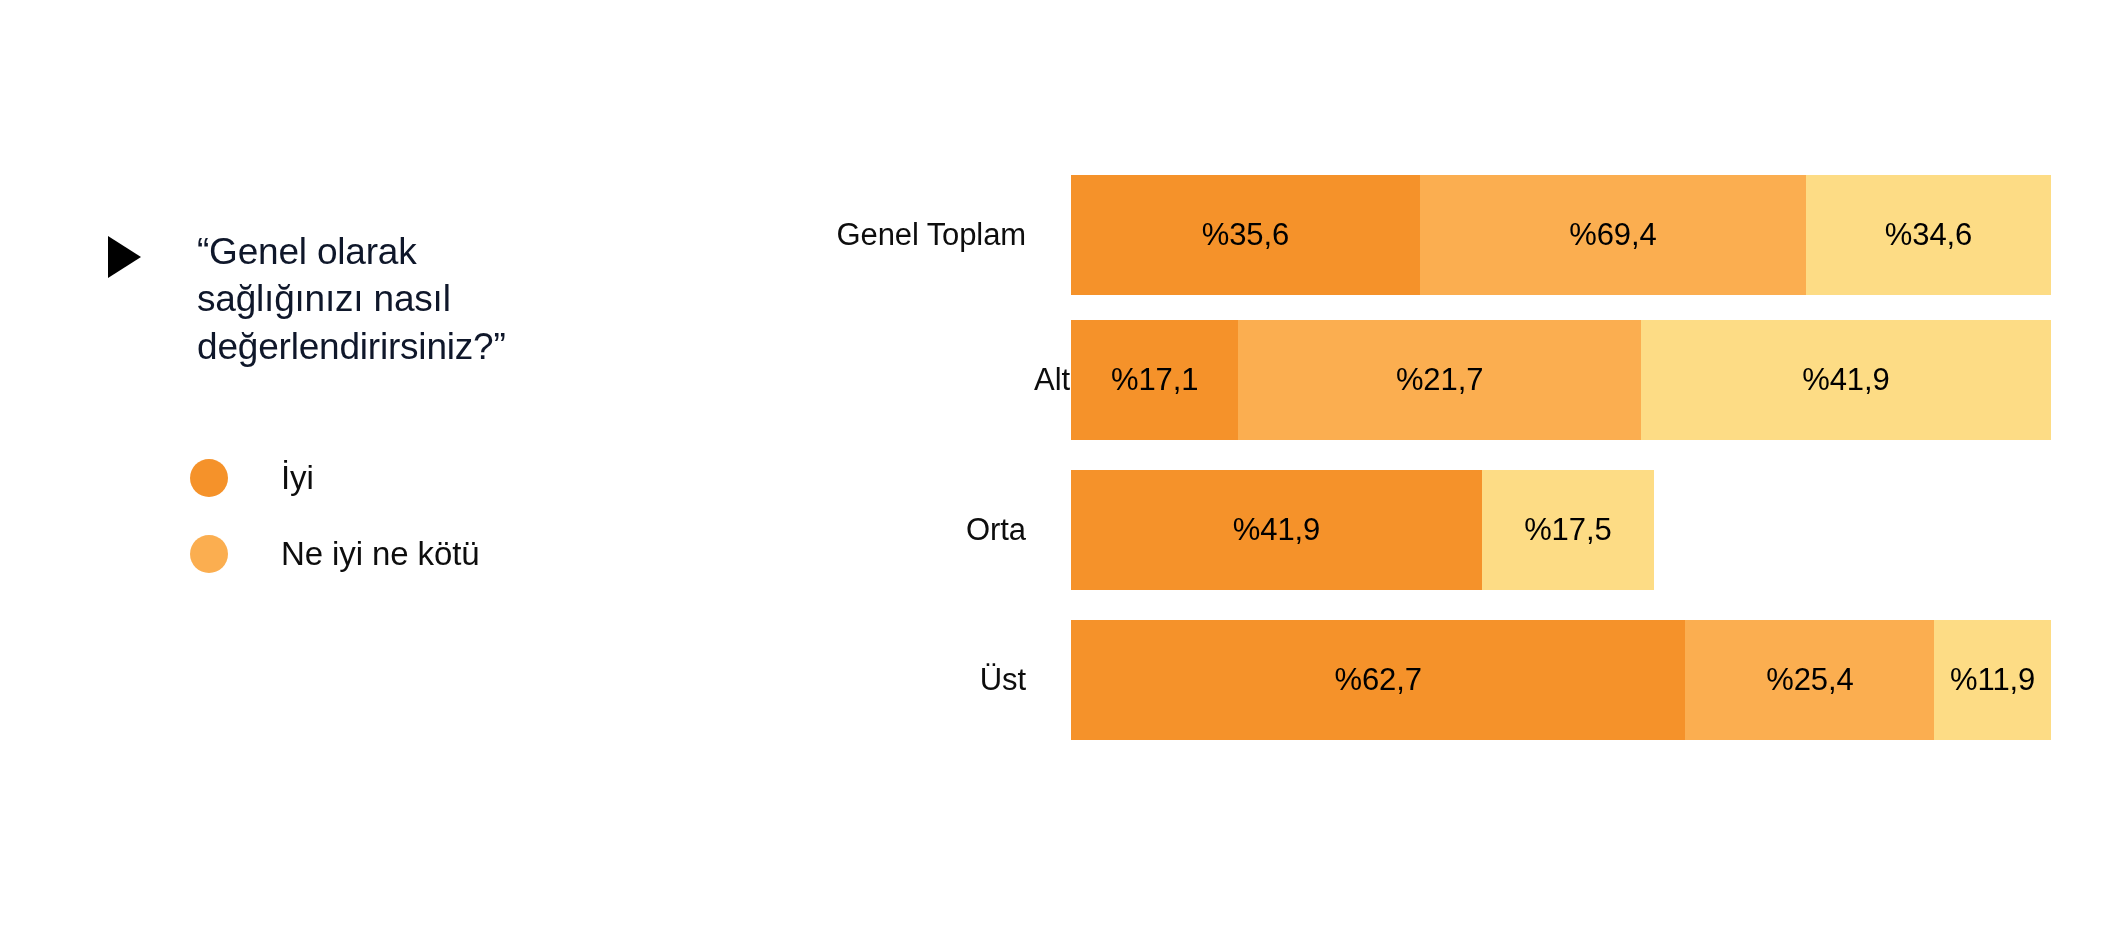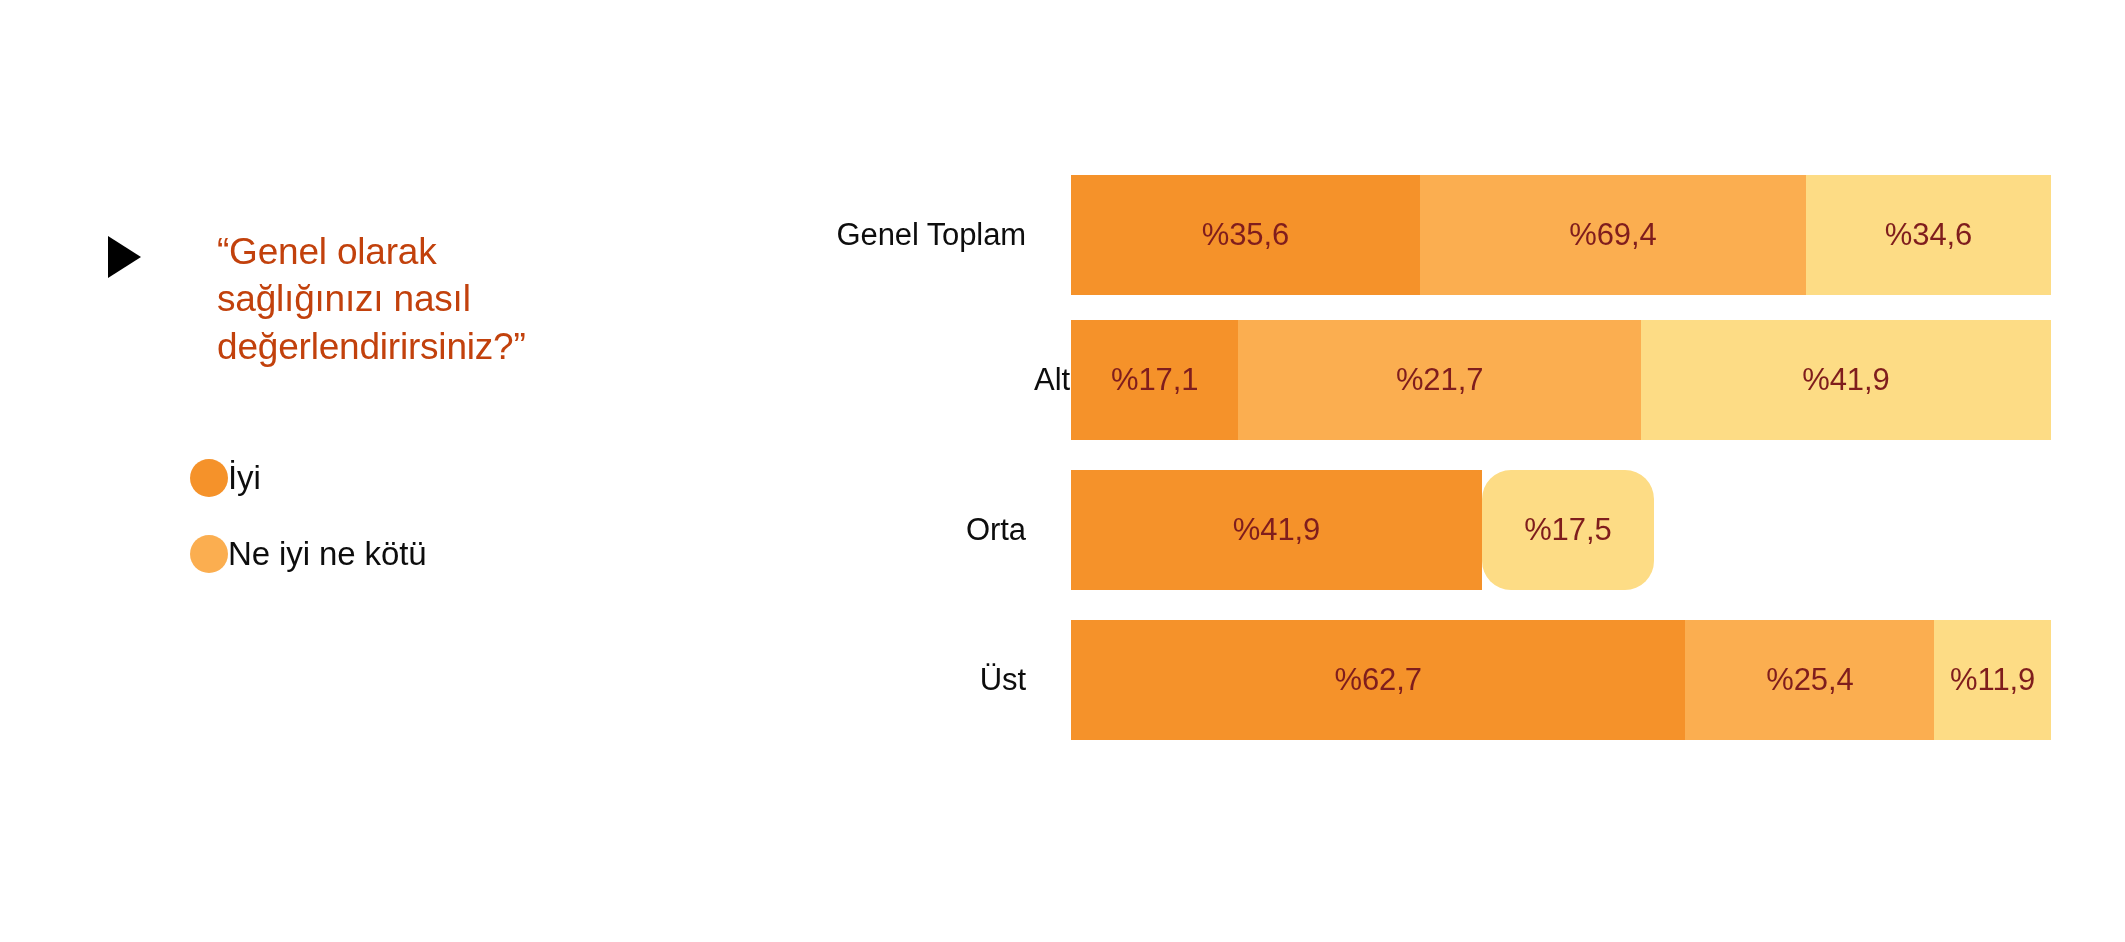"“Genel olarak" #question-text { color: #c2410c -> #0f172a; margin-left: 76px -> 56px }
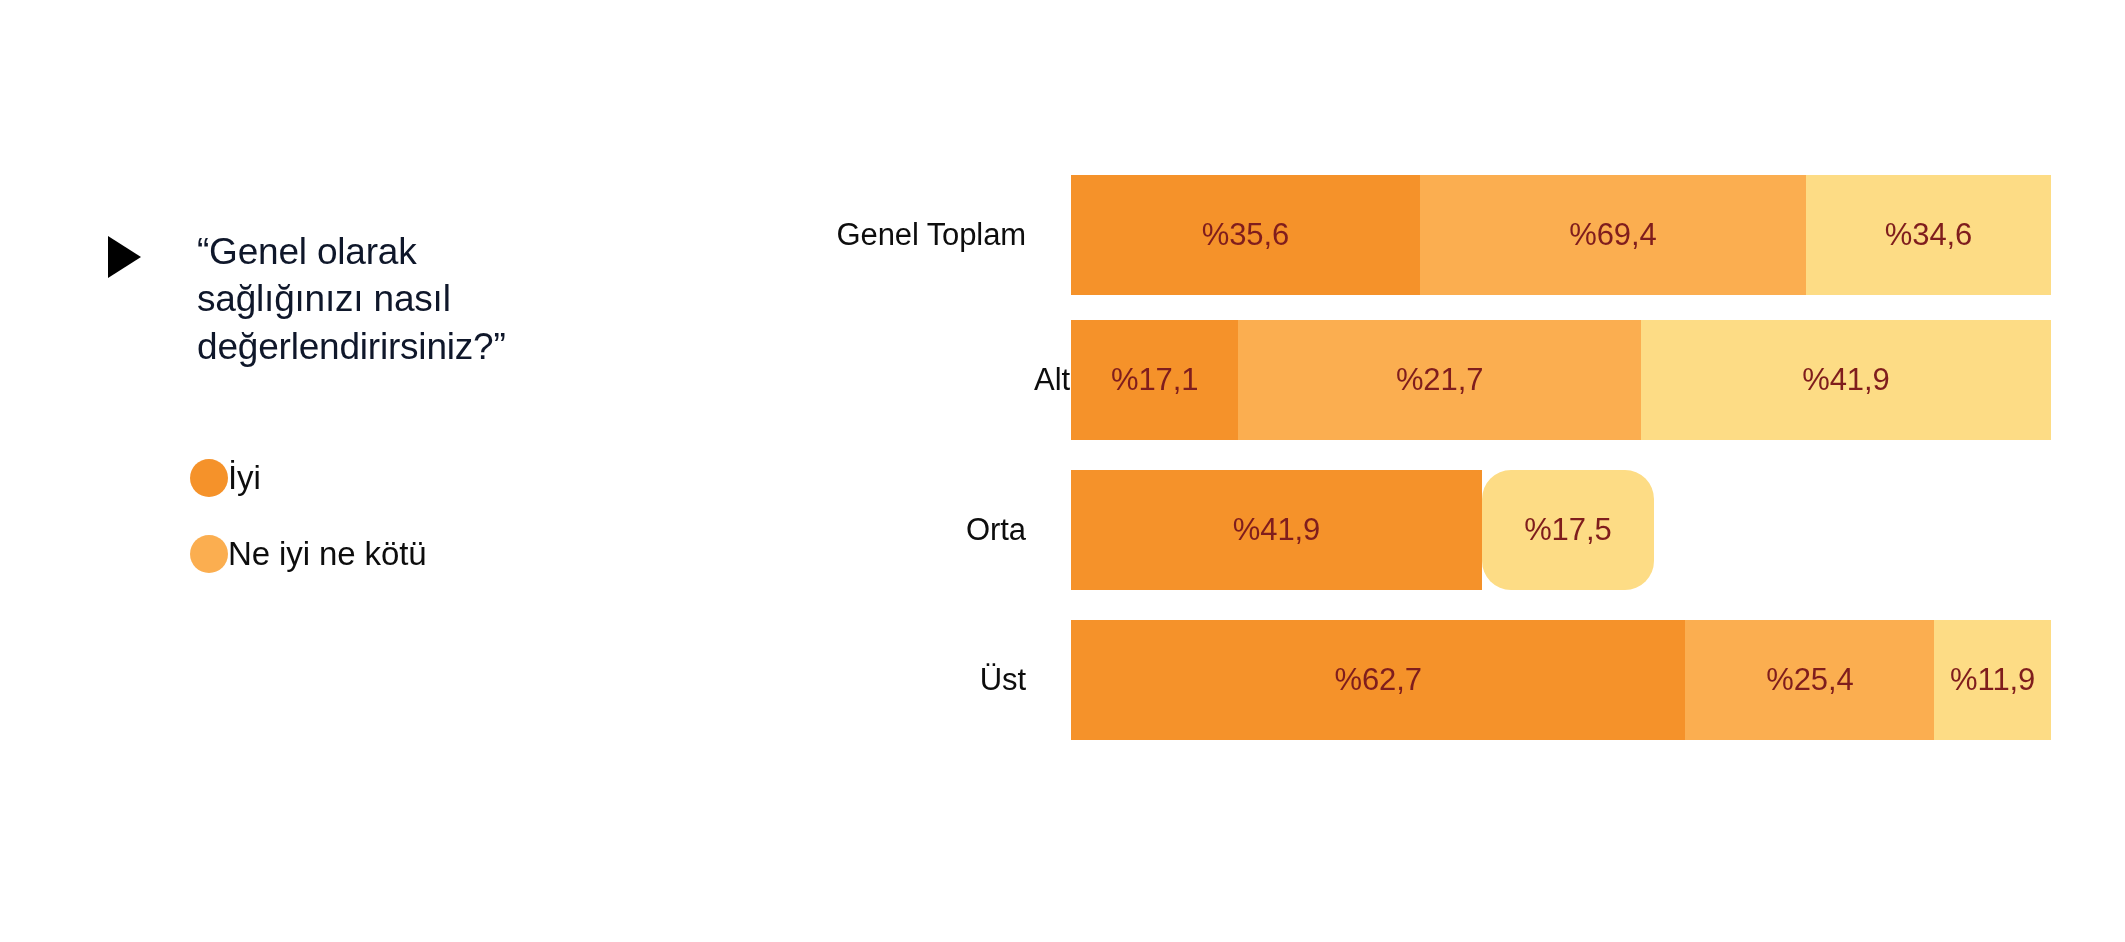"%35,6" .seg-value { color: #7f1d1d -> #000000 }
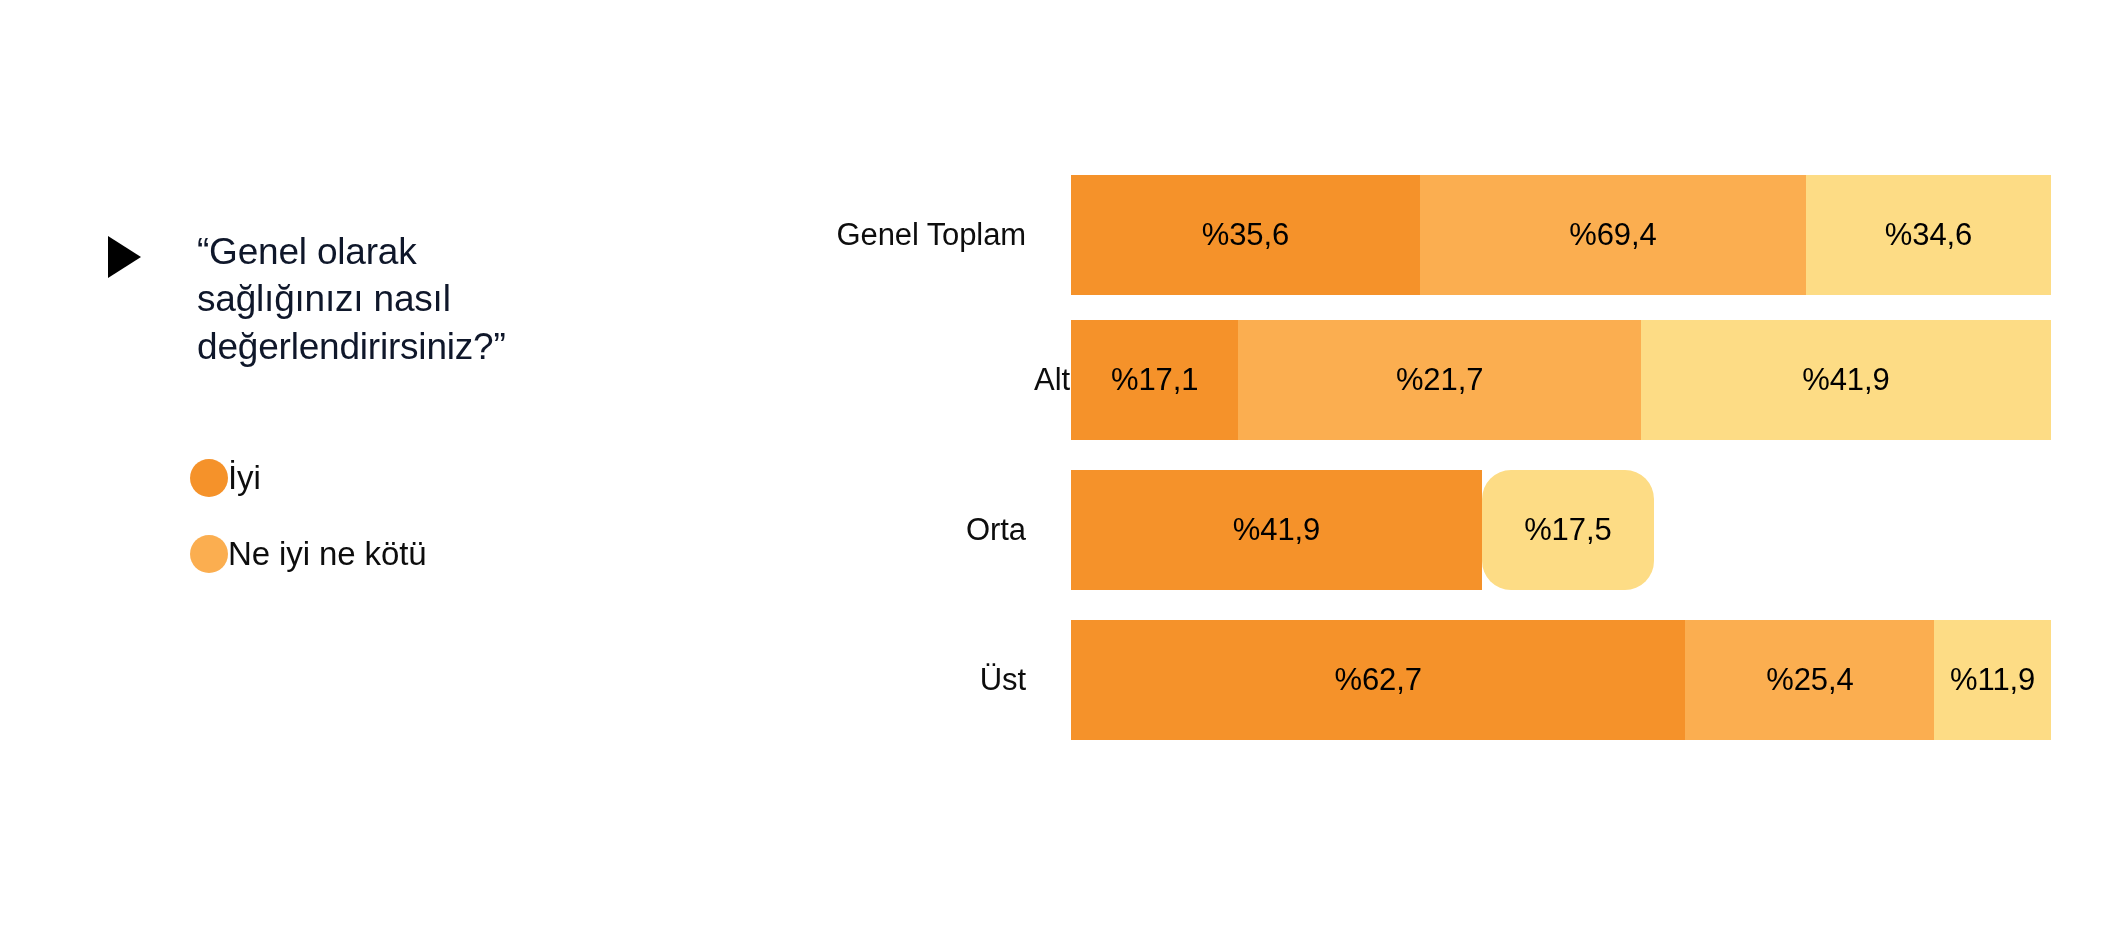"İyi" .legend-label { margin-left: none -> 53px }
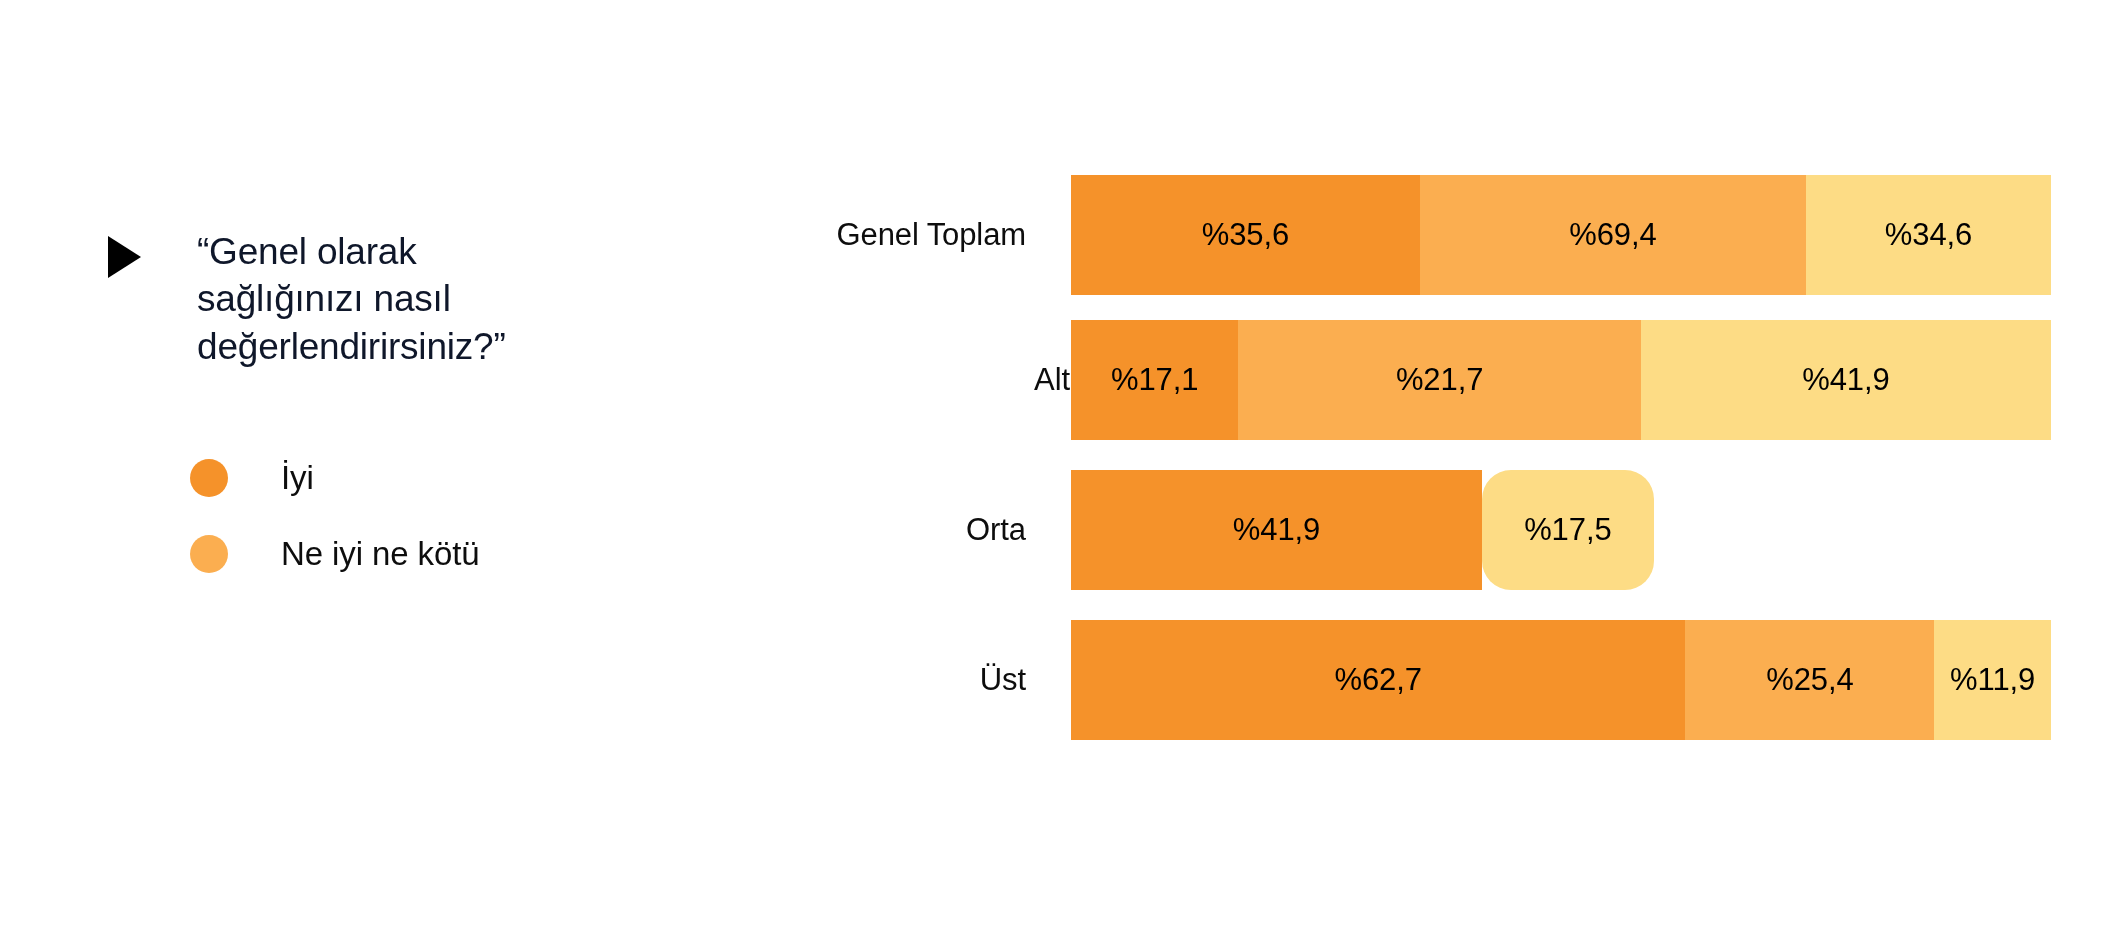"%17,5" div.bar-seg { border-radius: 29px -> none }
